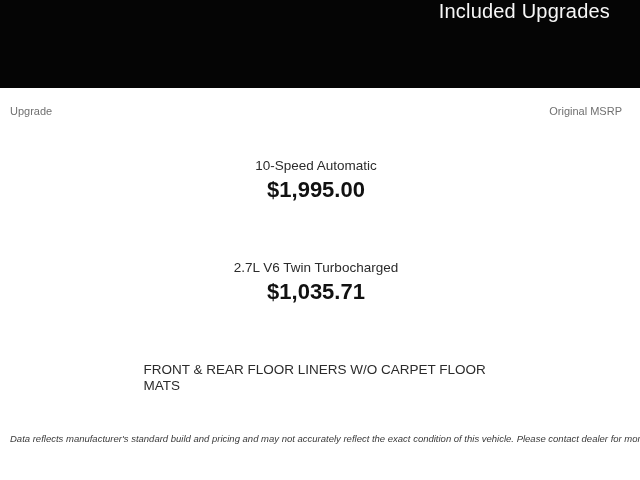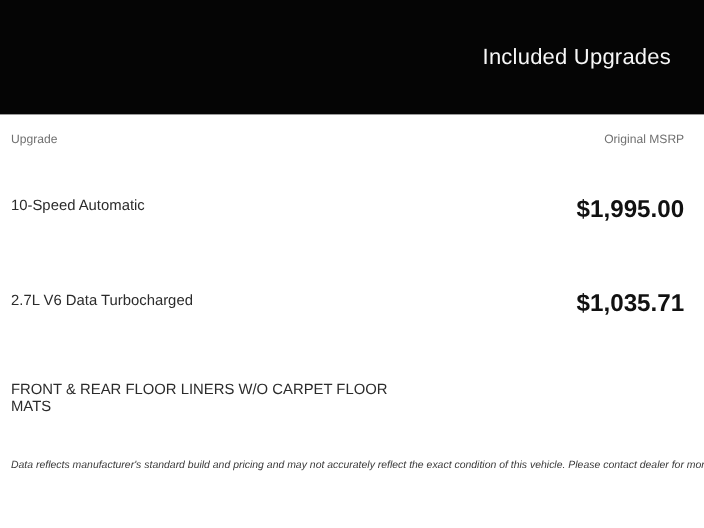"Included Upgrades" .topbar { align-items: center -> flex-start; height: 104px -> 88px }
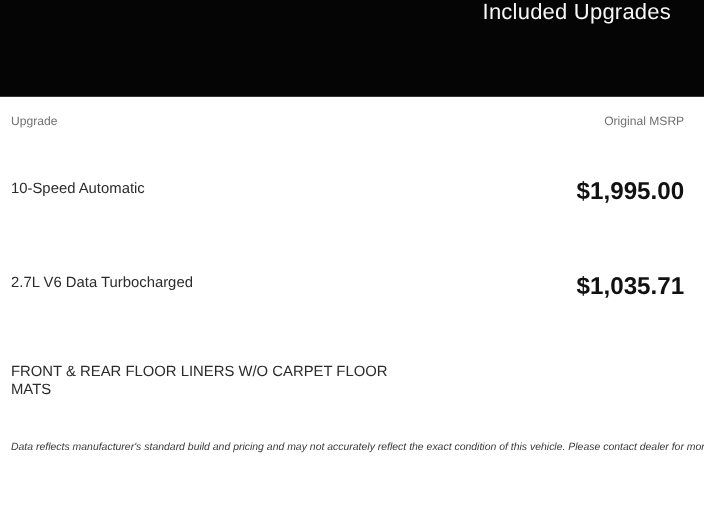"10-Speed Automatic" .row { flex-direction: none -> column }
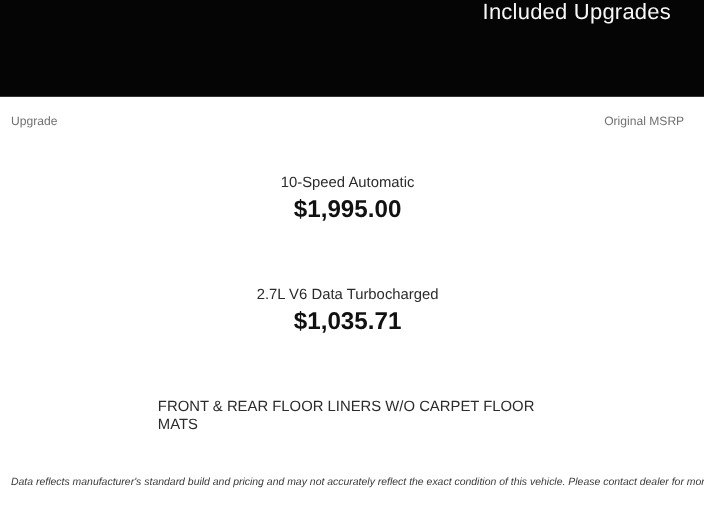"2.7L V6 Data Turbocharged" span.row-name { text: Data -> Twin }
